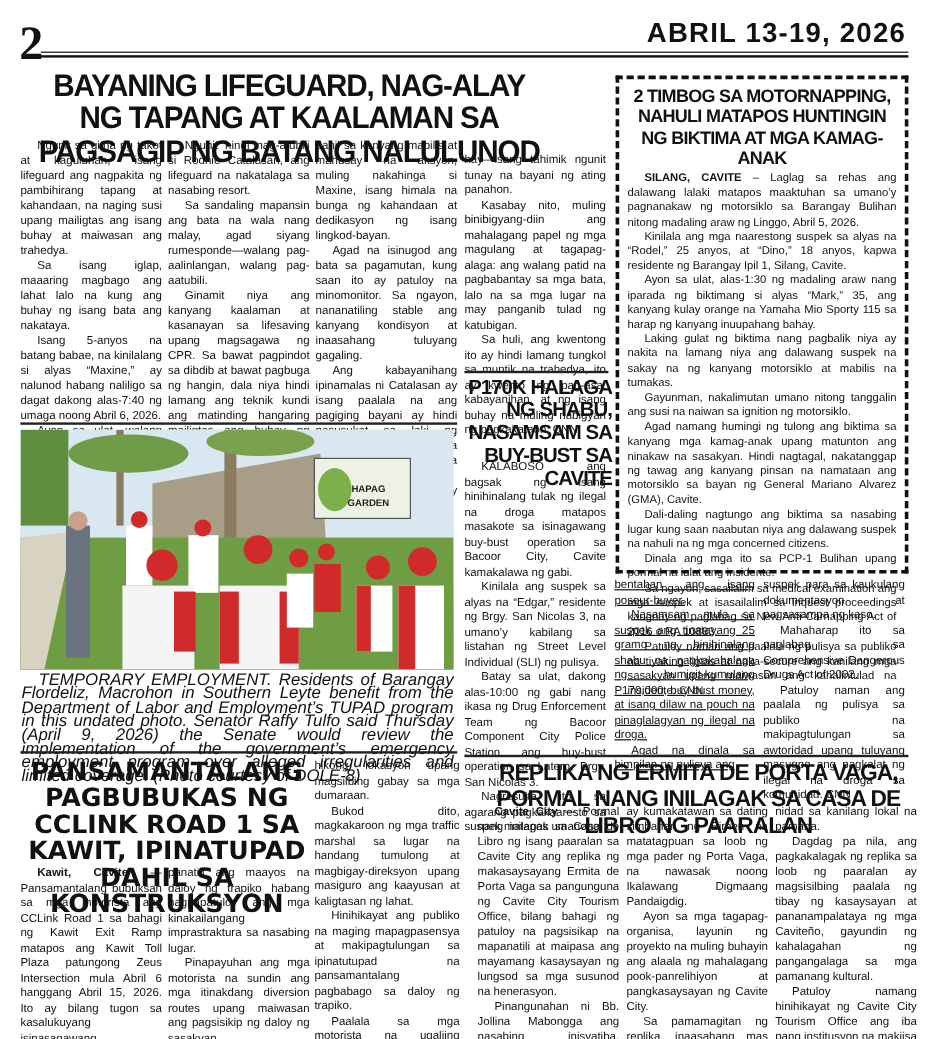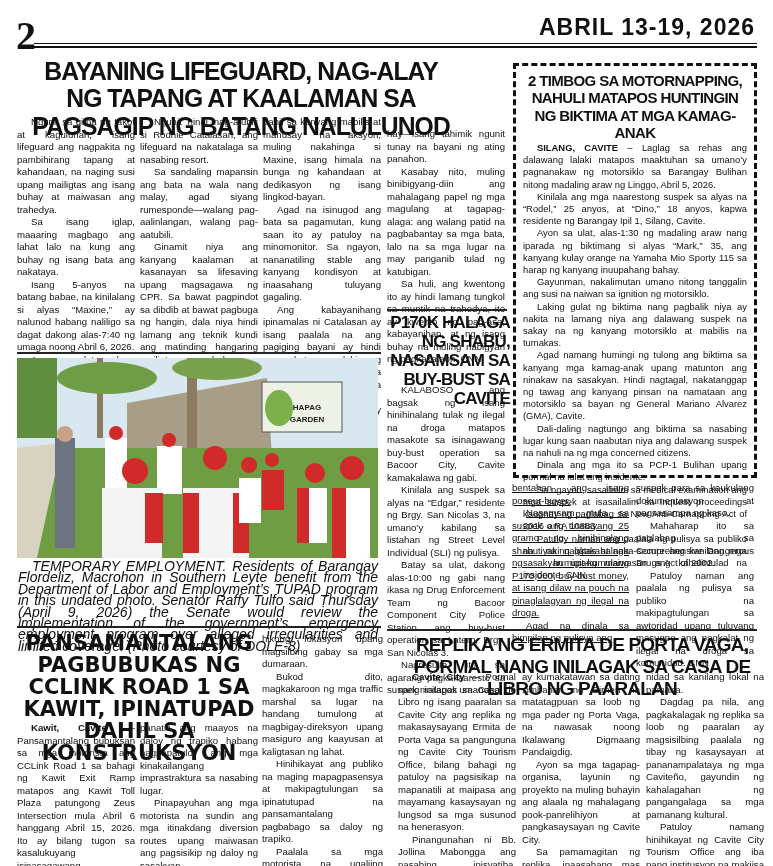"Gayunman, nakalimutan umano nitong" p { order: before "Laking gulat ng biktima nang" -> after "Laking gulat ng biktima nang" }
